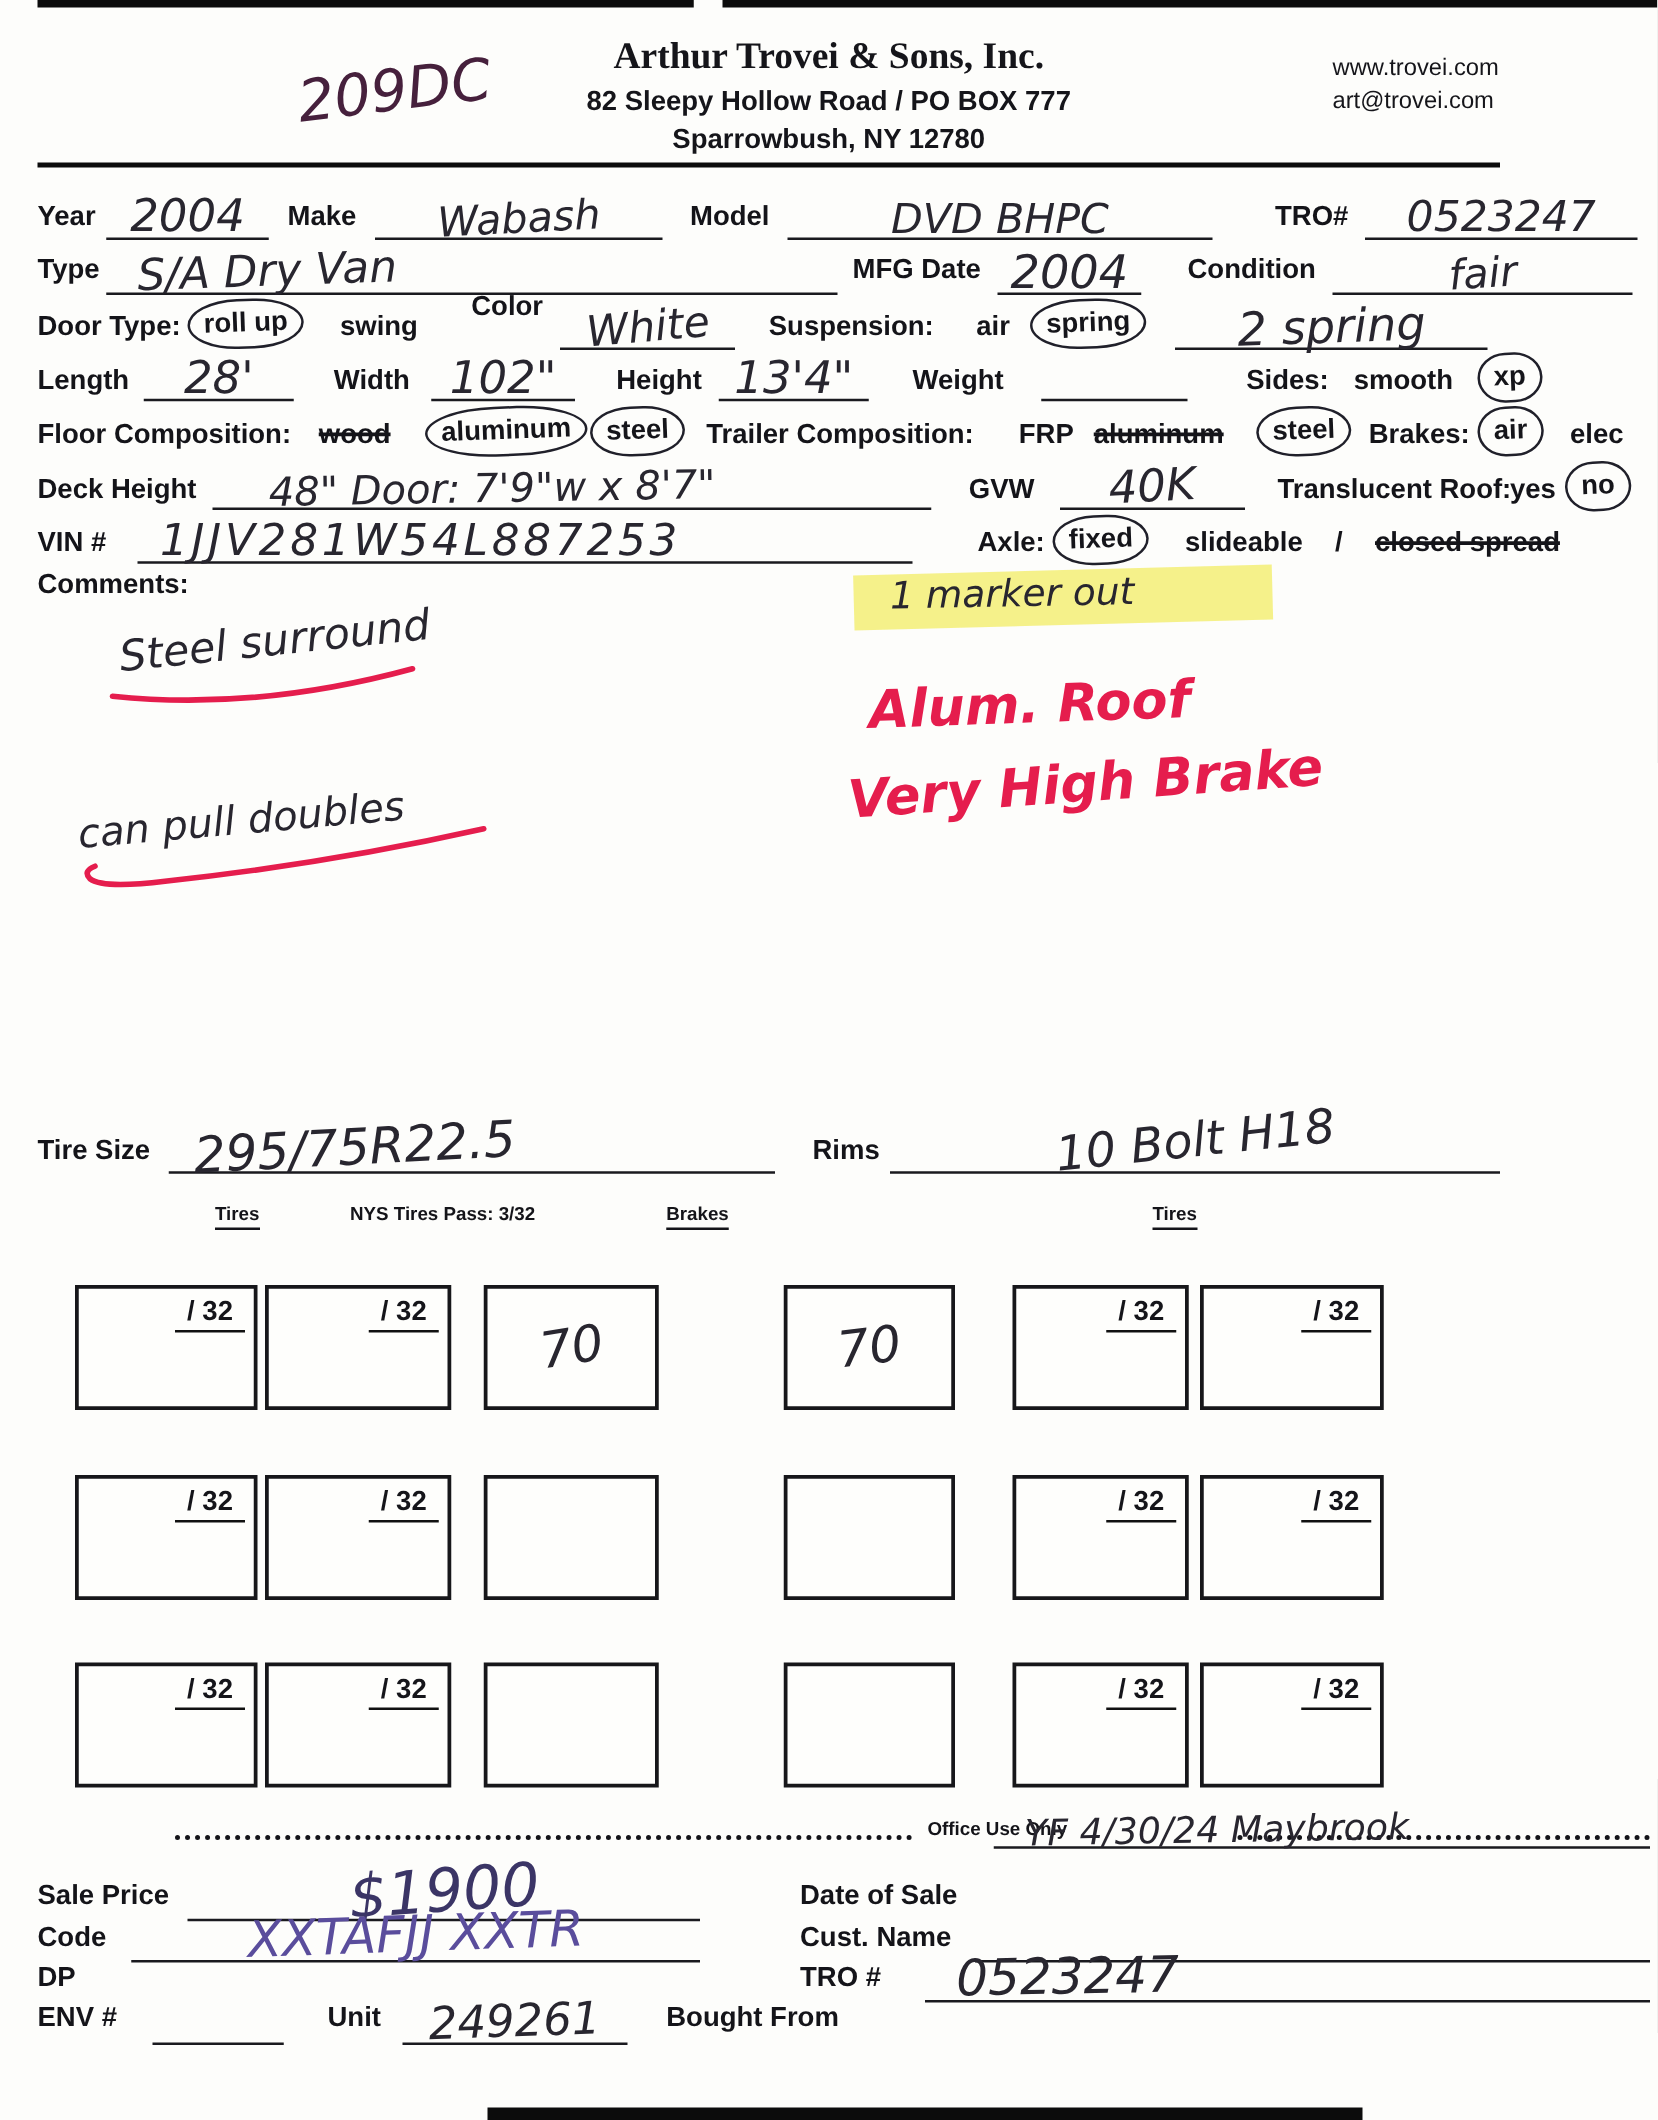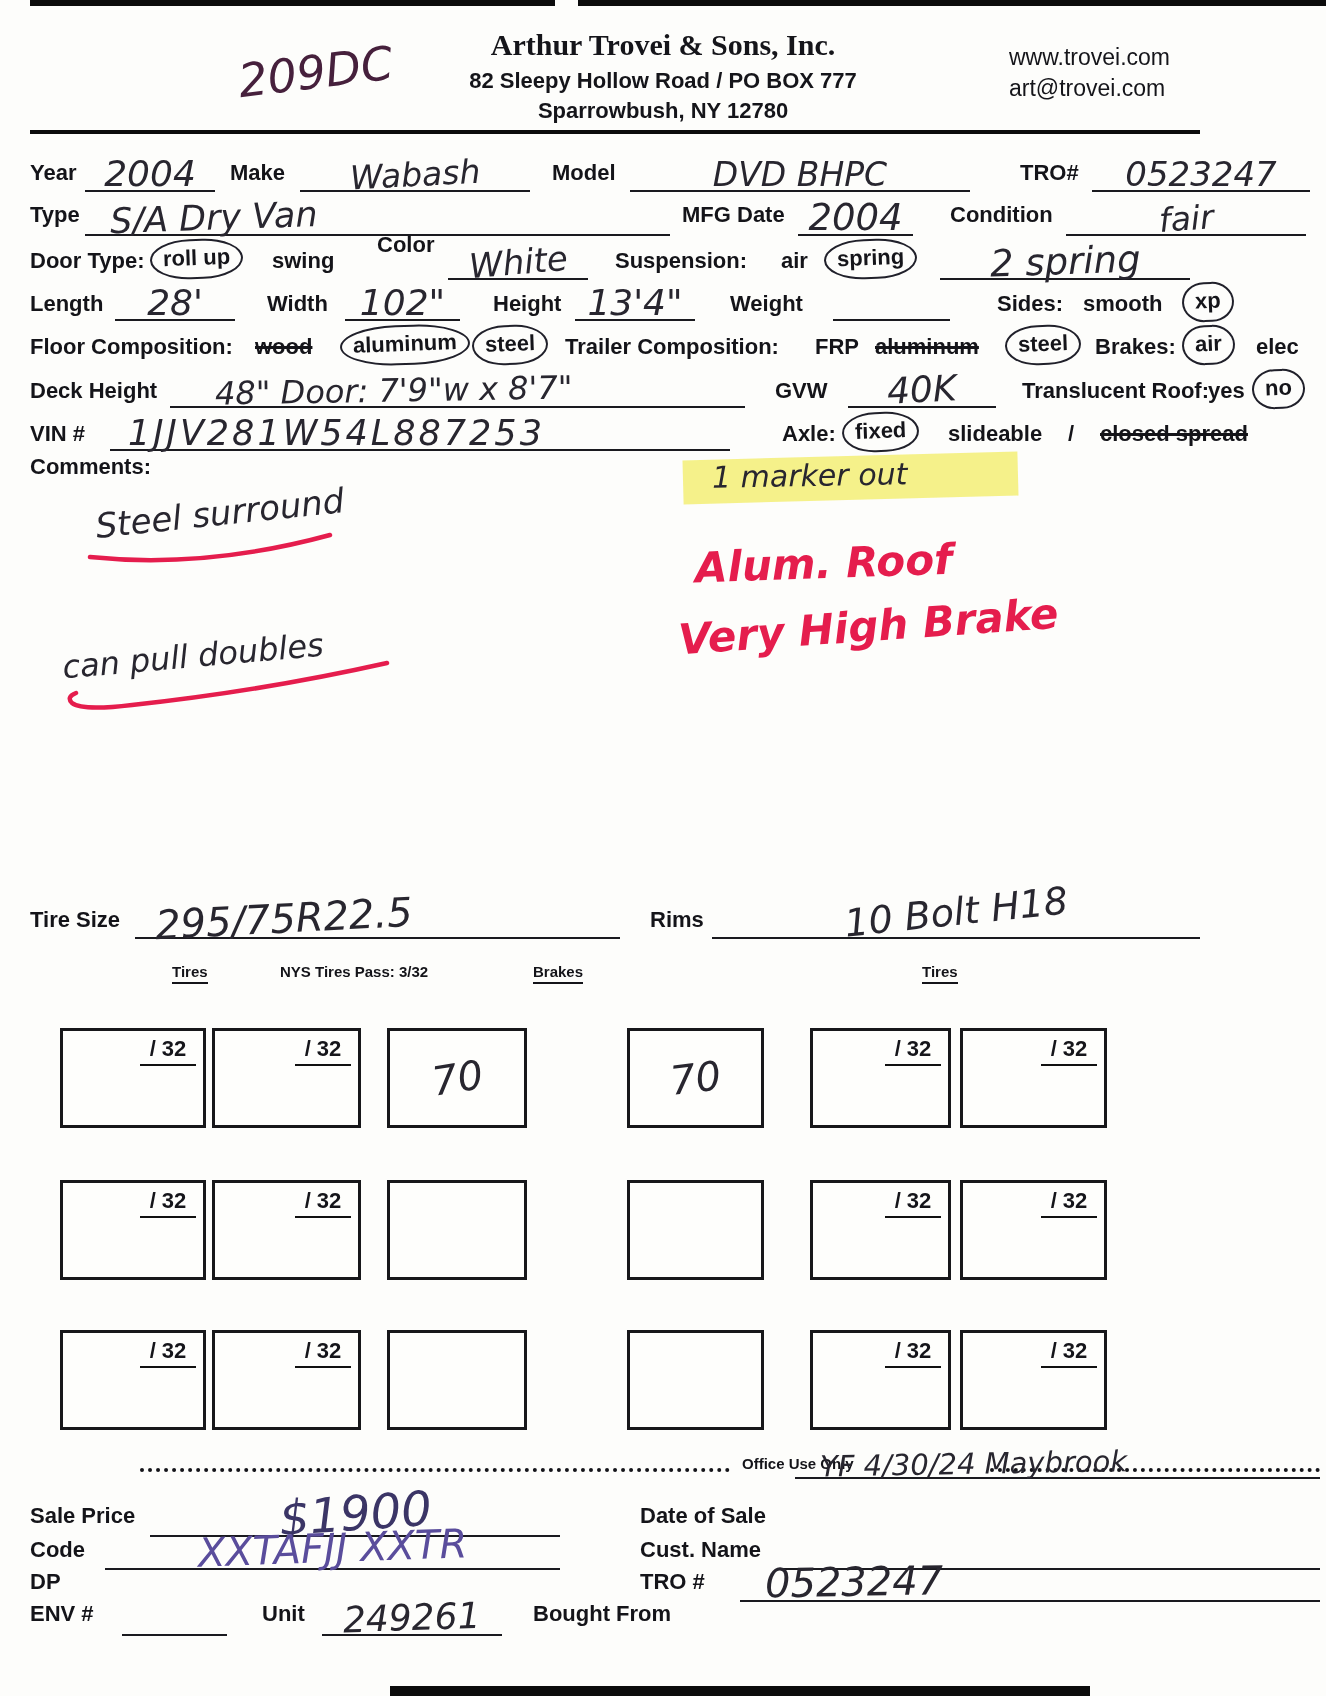"www.trovei.com" div.abs { font-size: 23px -> 19px; left: 1009px -> 1066px }
